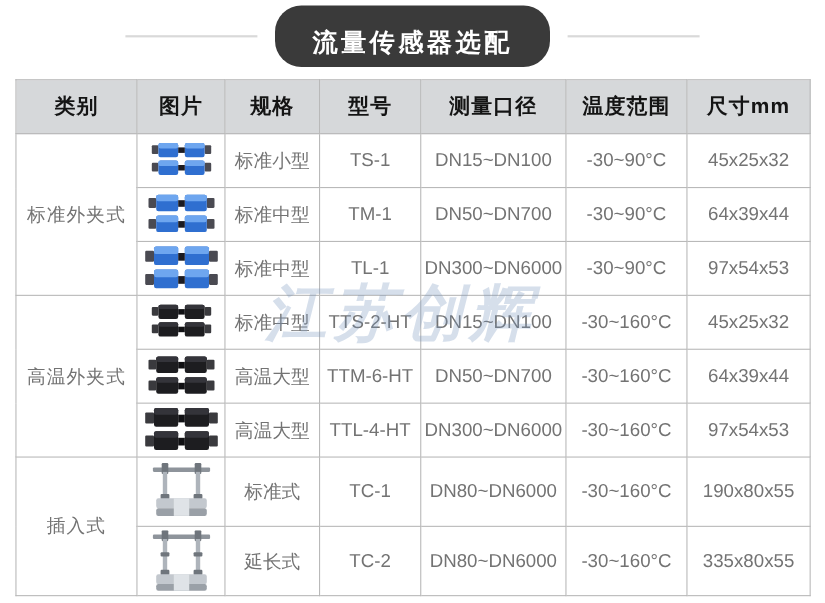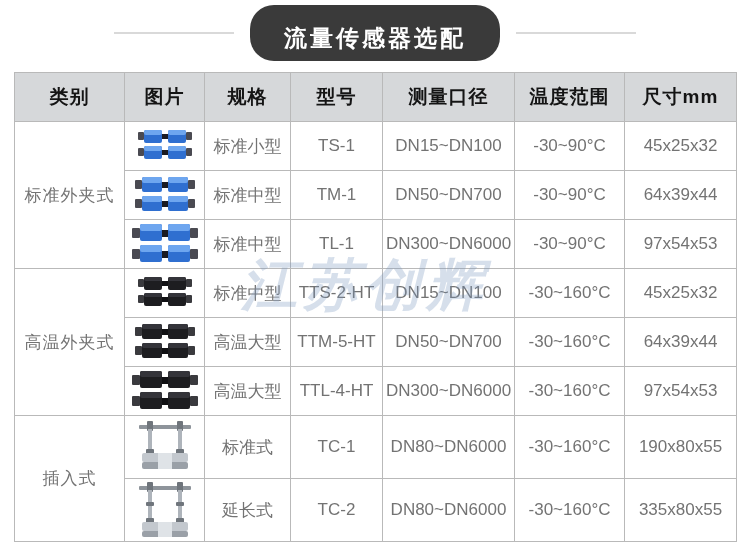"TTM-5-HT" td.body-row { text: TTM-5-HT -> TTM-6-HT }
